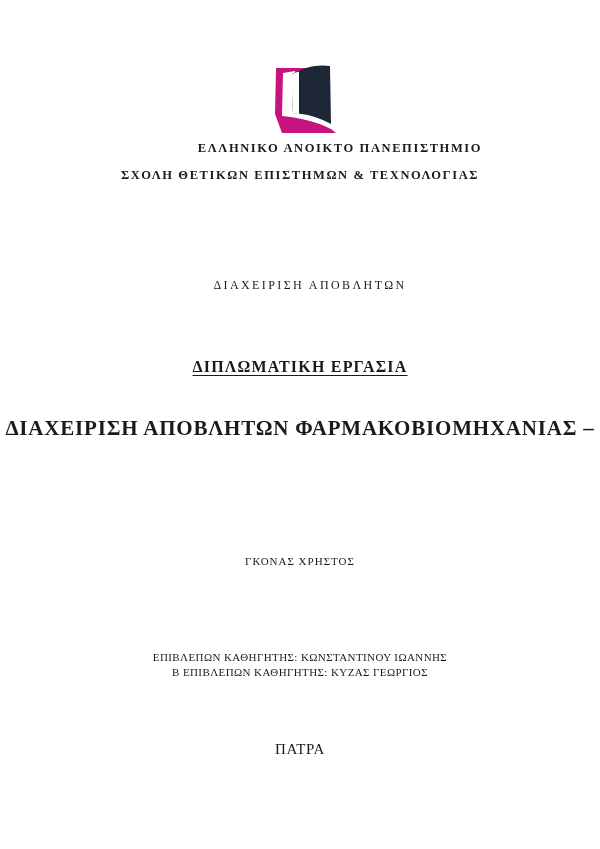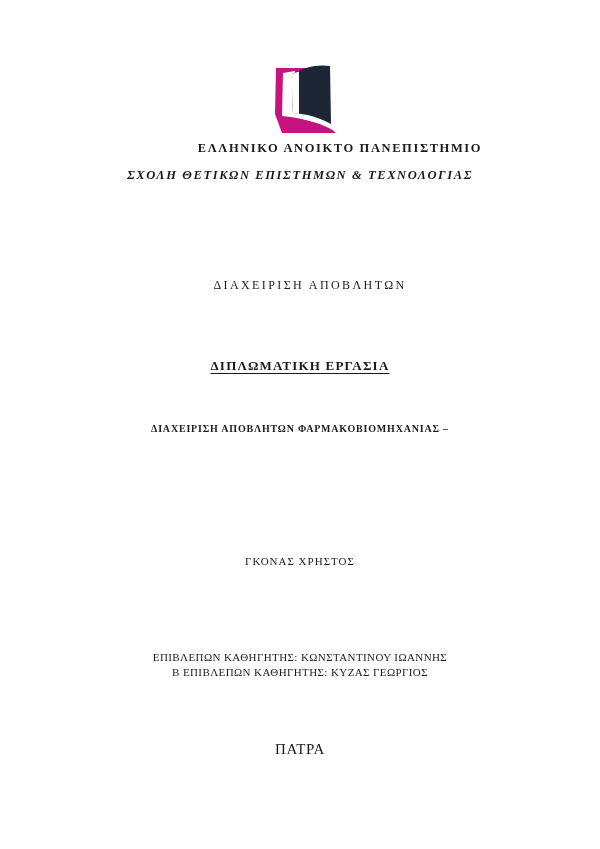"ΣΧΟΛΗ ΘΕΤΙΚΩΝ ΕΠΙΣΤΗΜΩΝ & ΤΕΧΝΟΛΟΓΙΑΣ" .school-line { font-style: italic -> none }
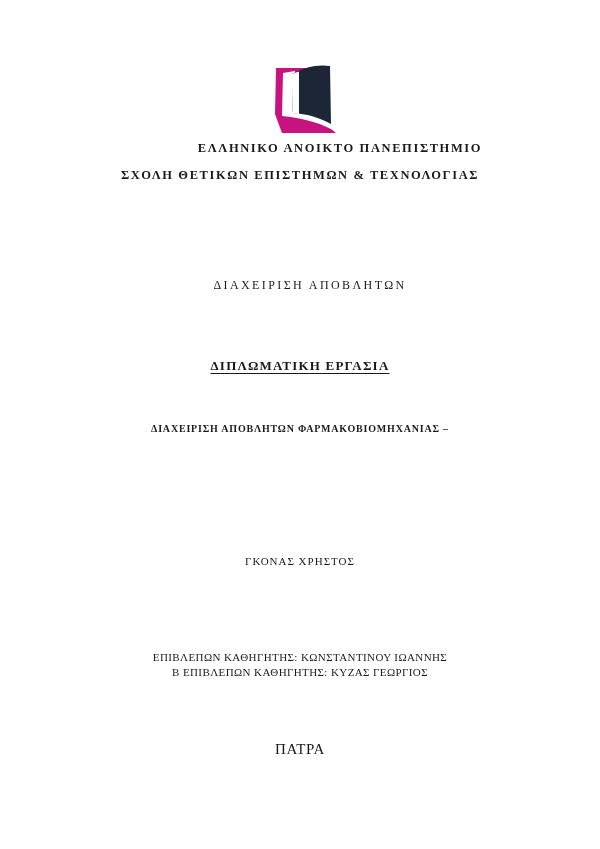"ΔΙΠΛΩΜΑΤΙΚΗ ΕΡΓΑΣΙΑ" .doctype-line { font-size: 13px -> 16px }
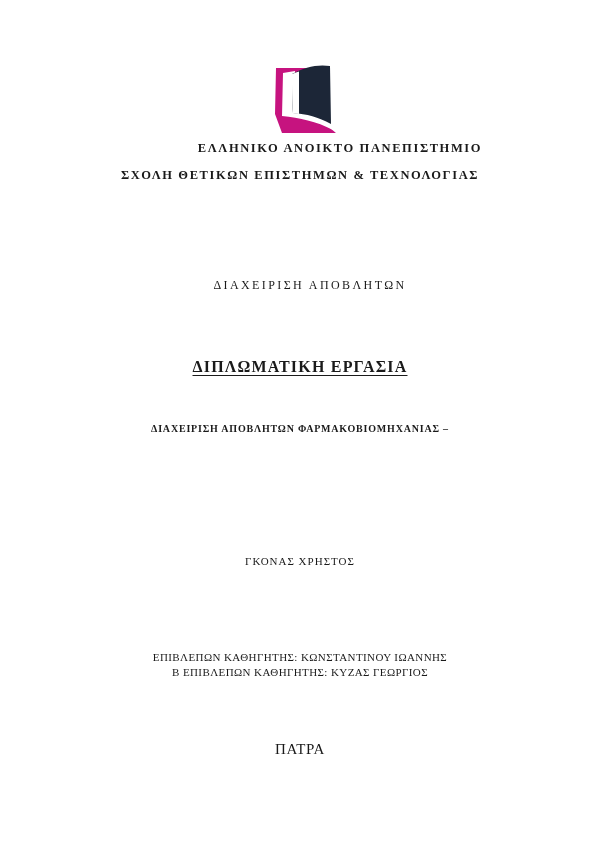"ΔΙΑΧΕΙΡΙΣΗ ΑΠΟΒΛΗΤΩΝ ΦΑΡΜΑΚΟΒΙΟΜΗΧΑΝΙΑΣ" .title-block { font-size: 10px -> 21px }
